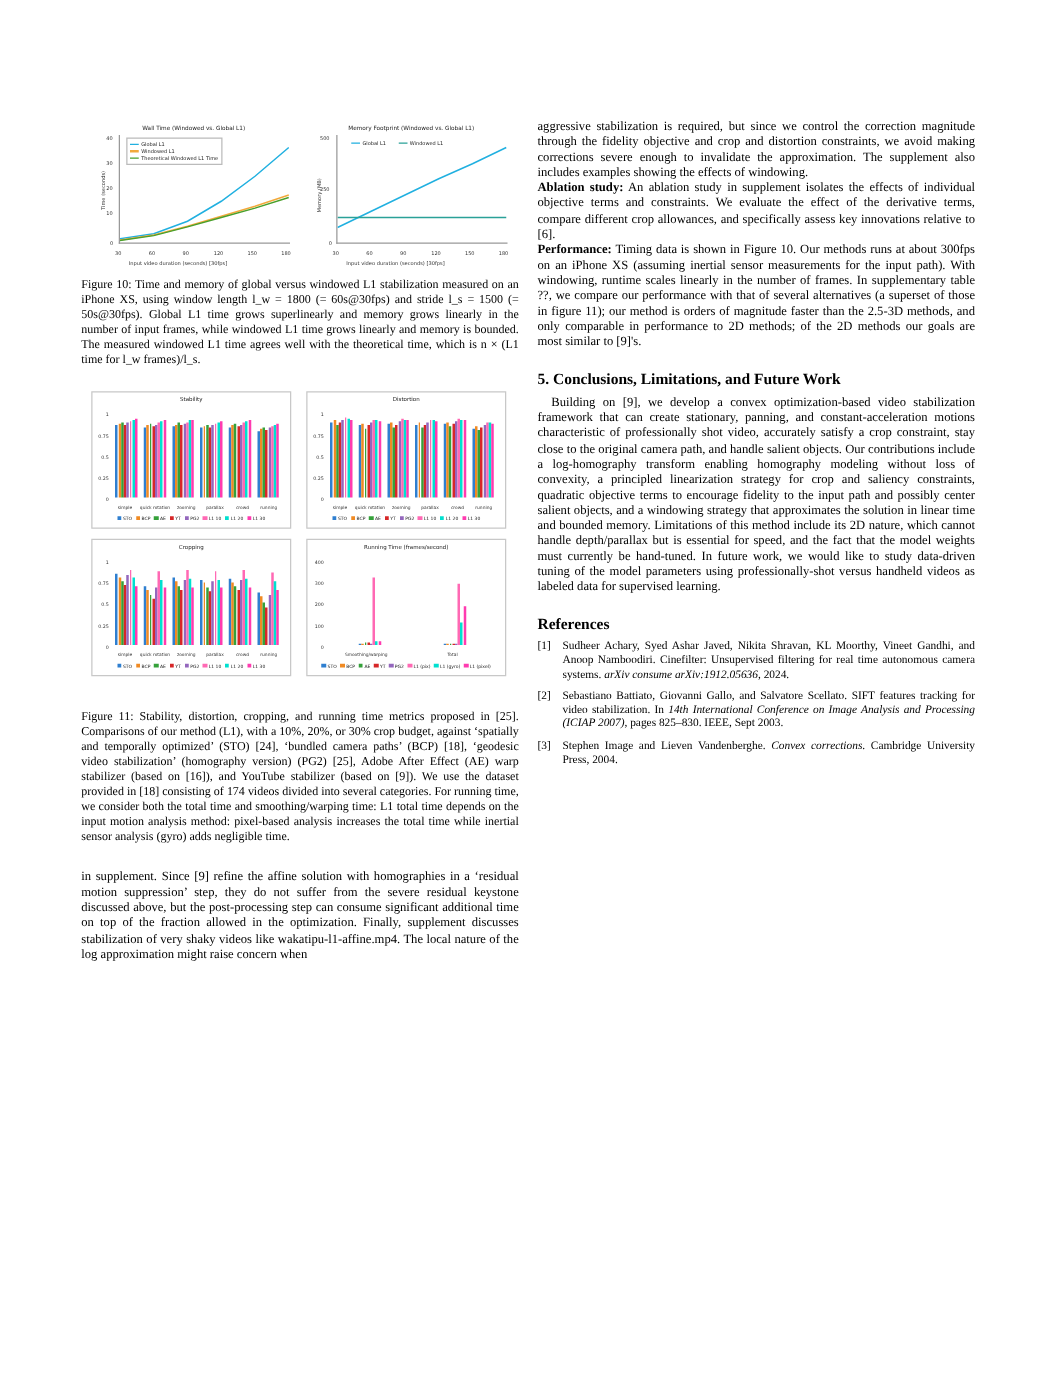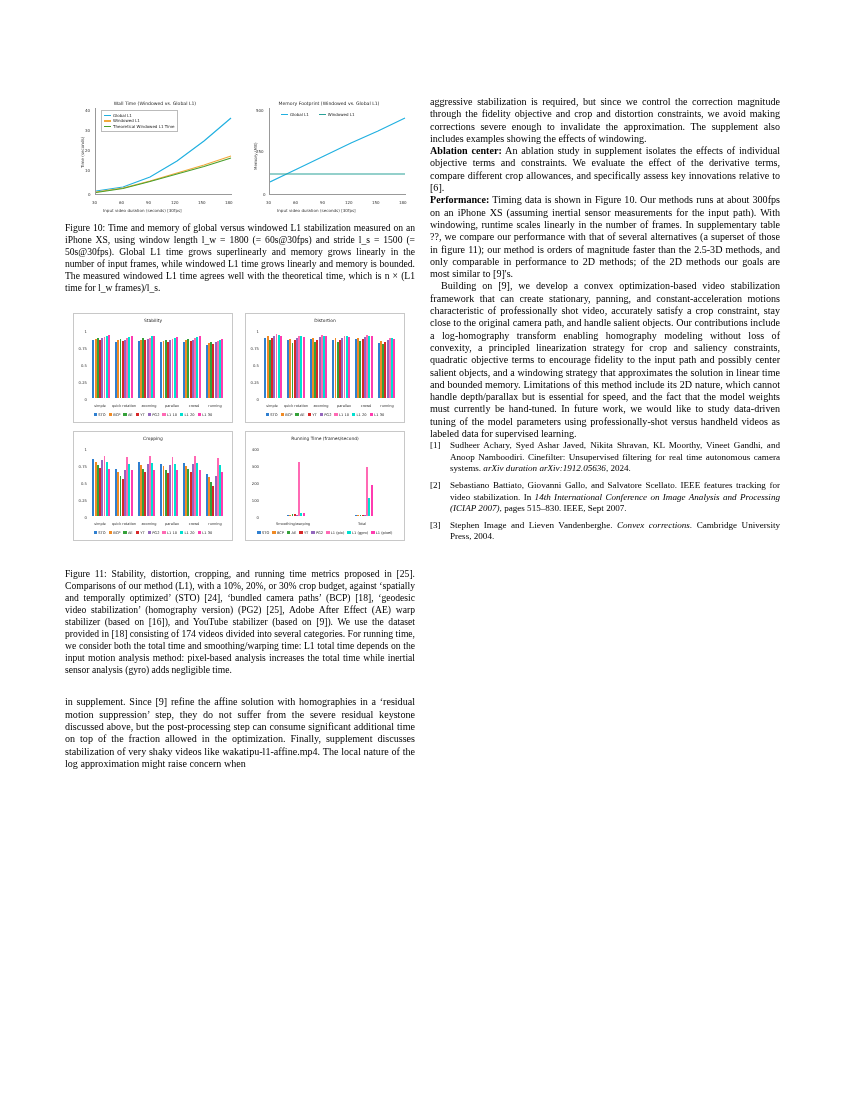"Ablation center:" span.bf { text: center -> study }
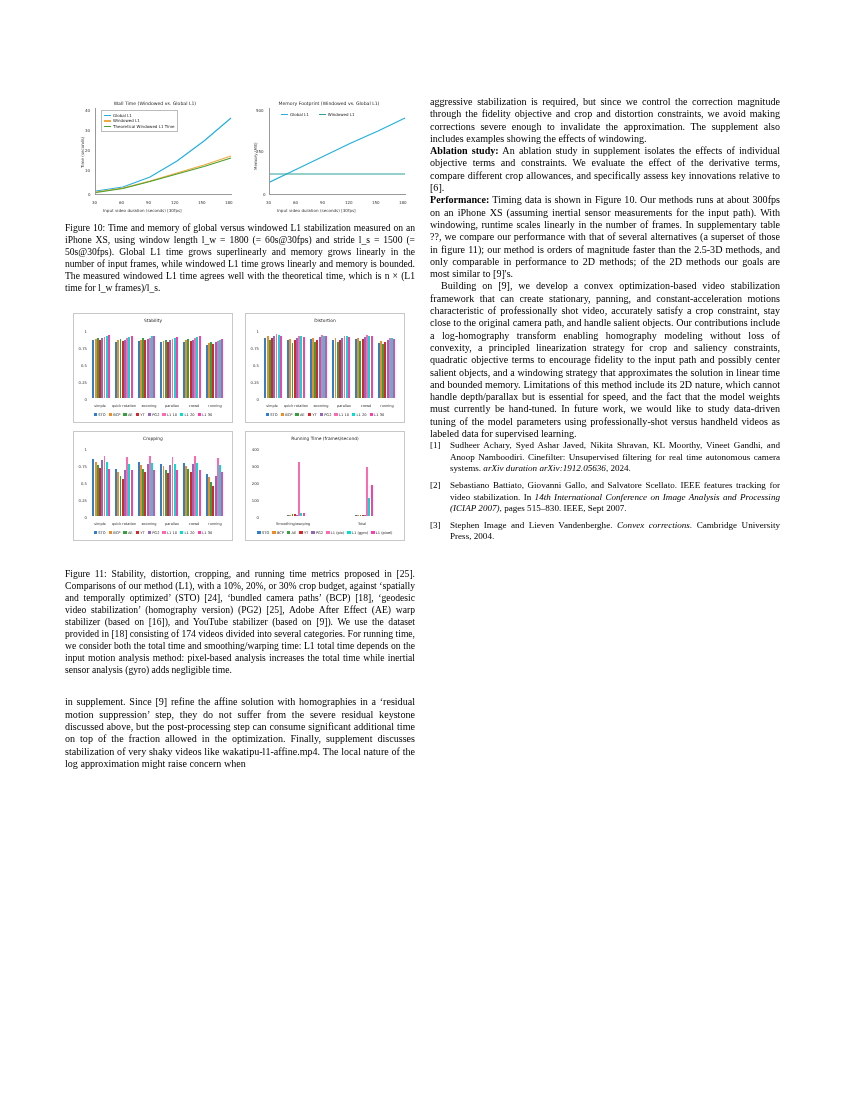"5. Conclusions, Limitations, and Future" h2.section { html: none -> <h2>5. Conclusions, Limitations, and Future Work</h2> }
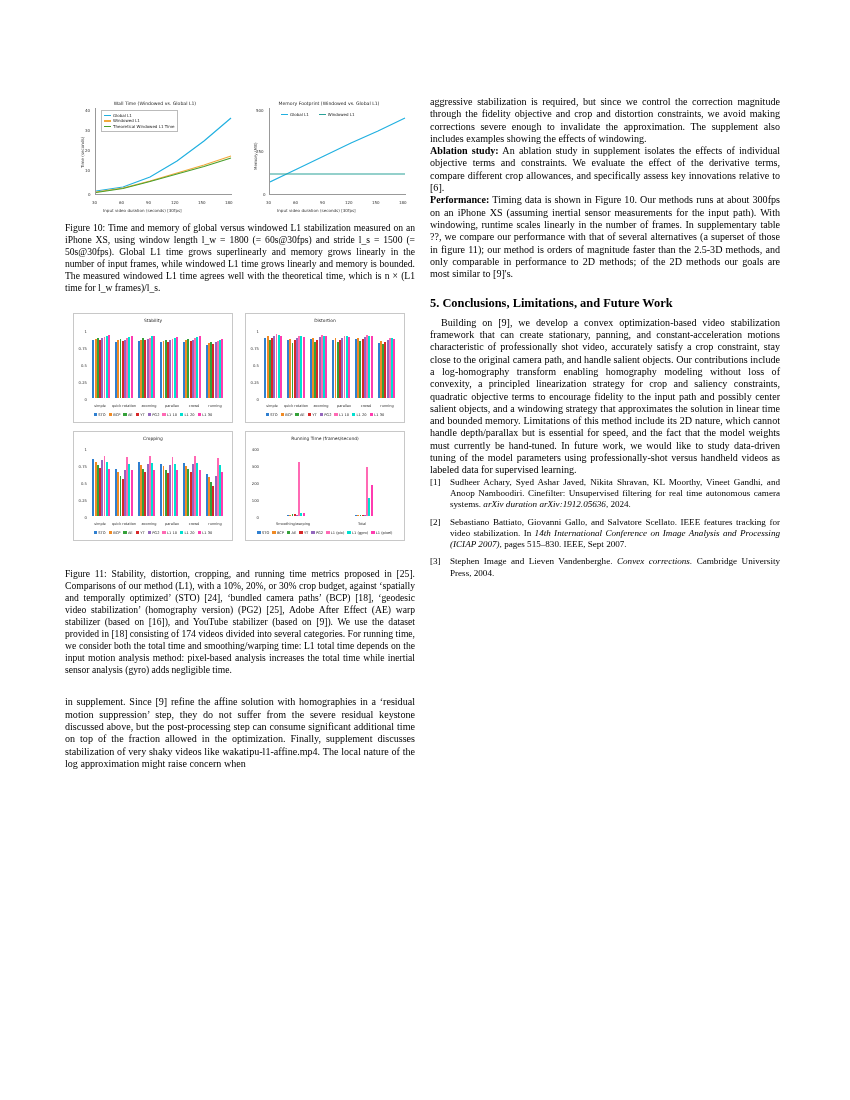"References" h2.refs { html: none -> <h2>References</h2> }
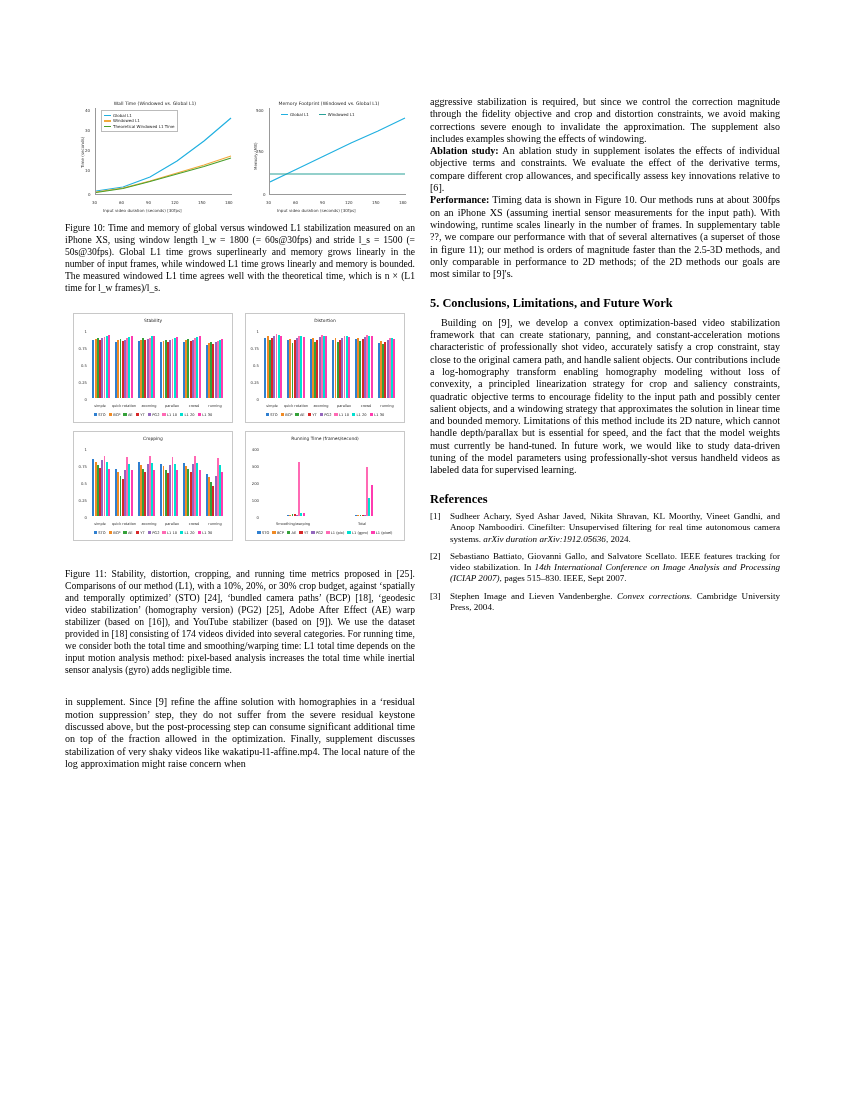"arXiv duration arXiv:1912.05636" span.it { text: duration -> consume }
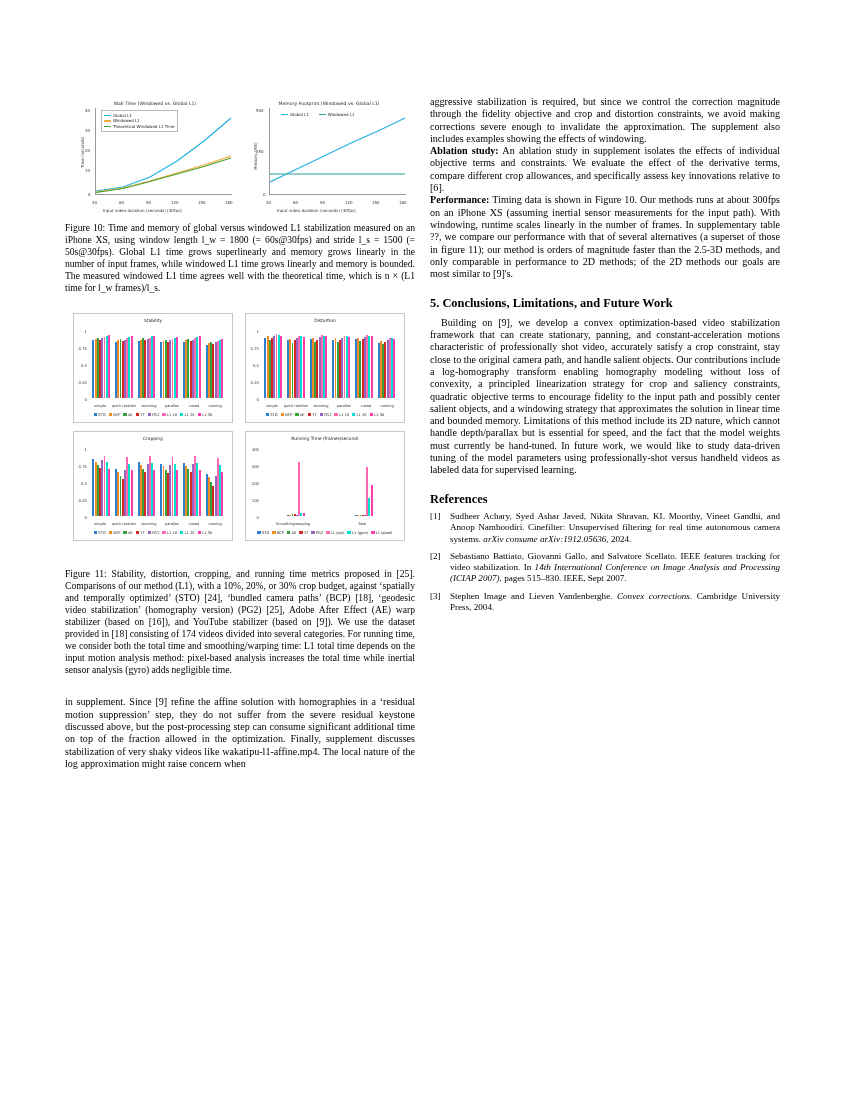"Sebastiano Battiato, Giovanni Gallo, and" span { text: IEEE -> SIFT }
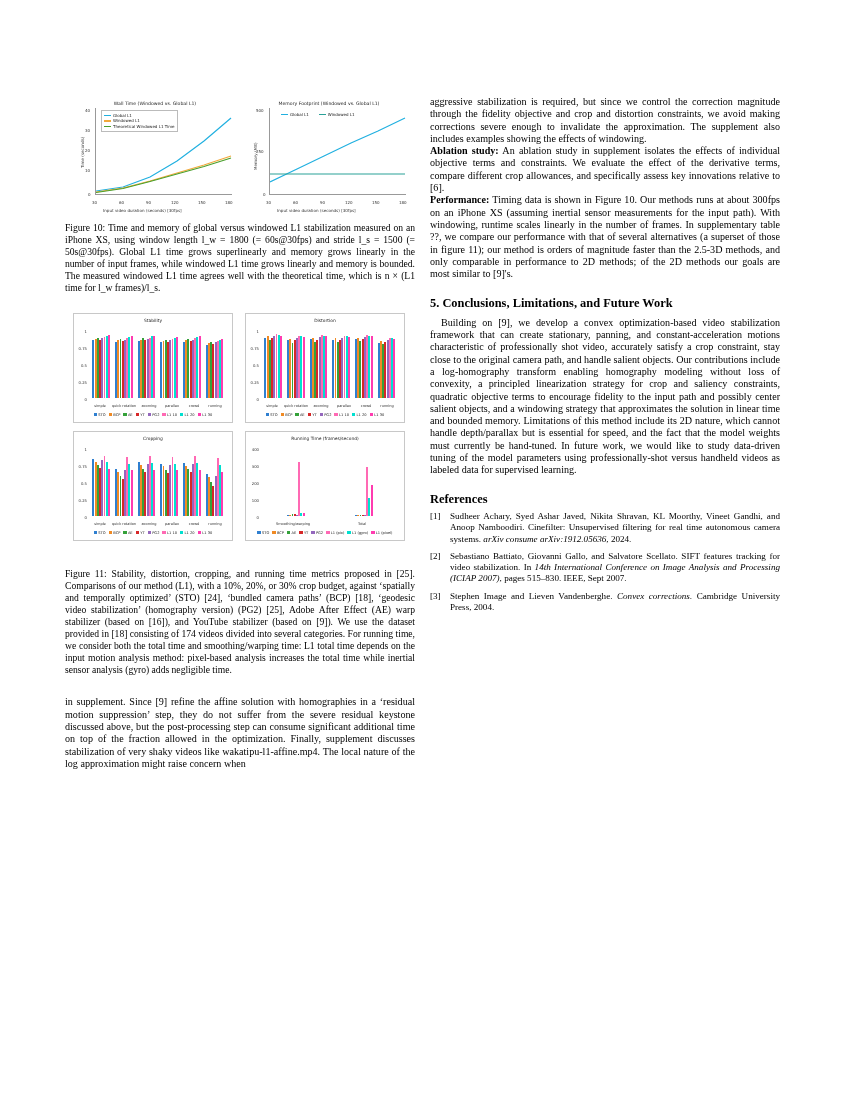", pages 515–830. IEEE, Sept" span { text: 515–830. IEEE, Sept 2007 -> 825–830. IEEE, Sept 2003 }
